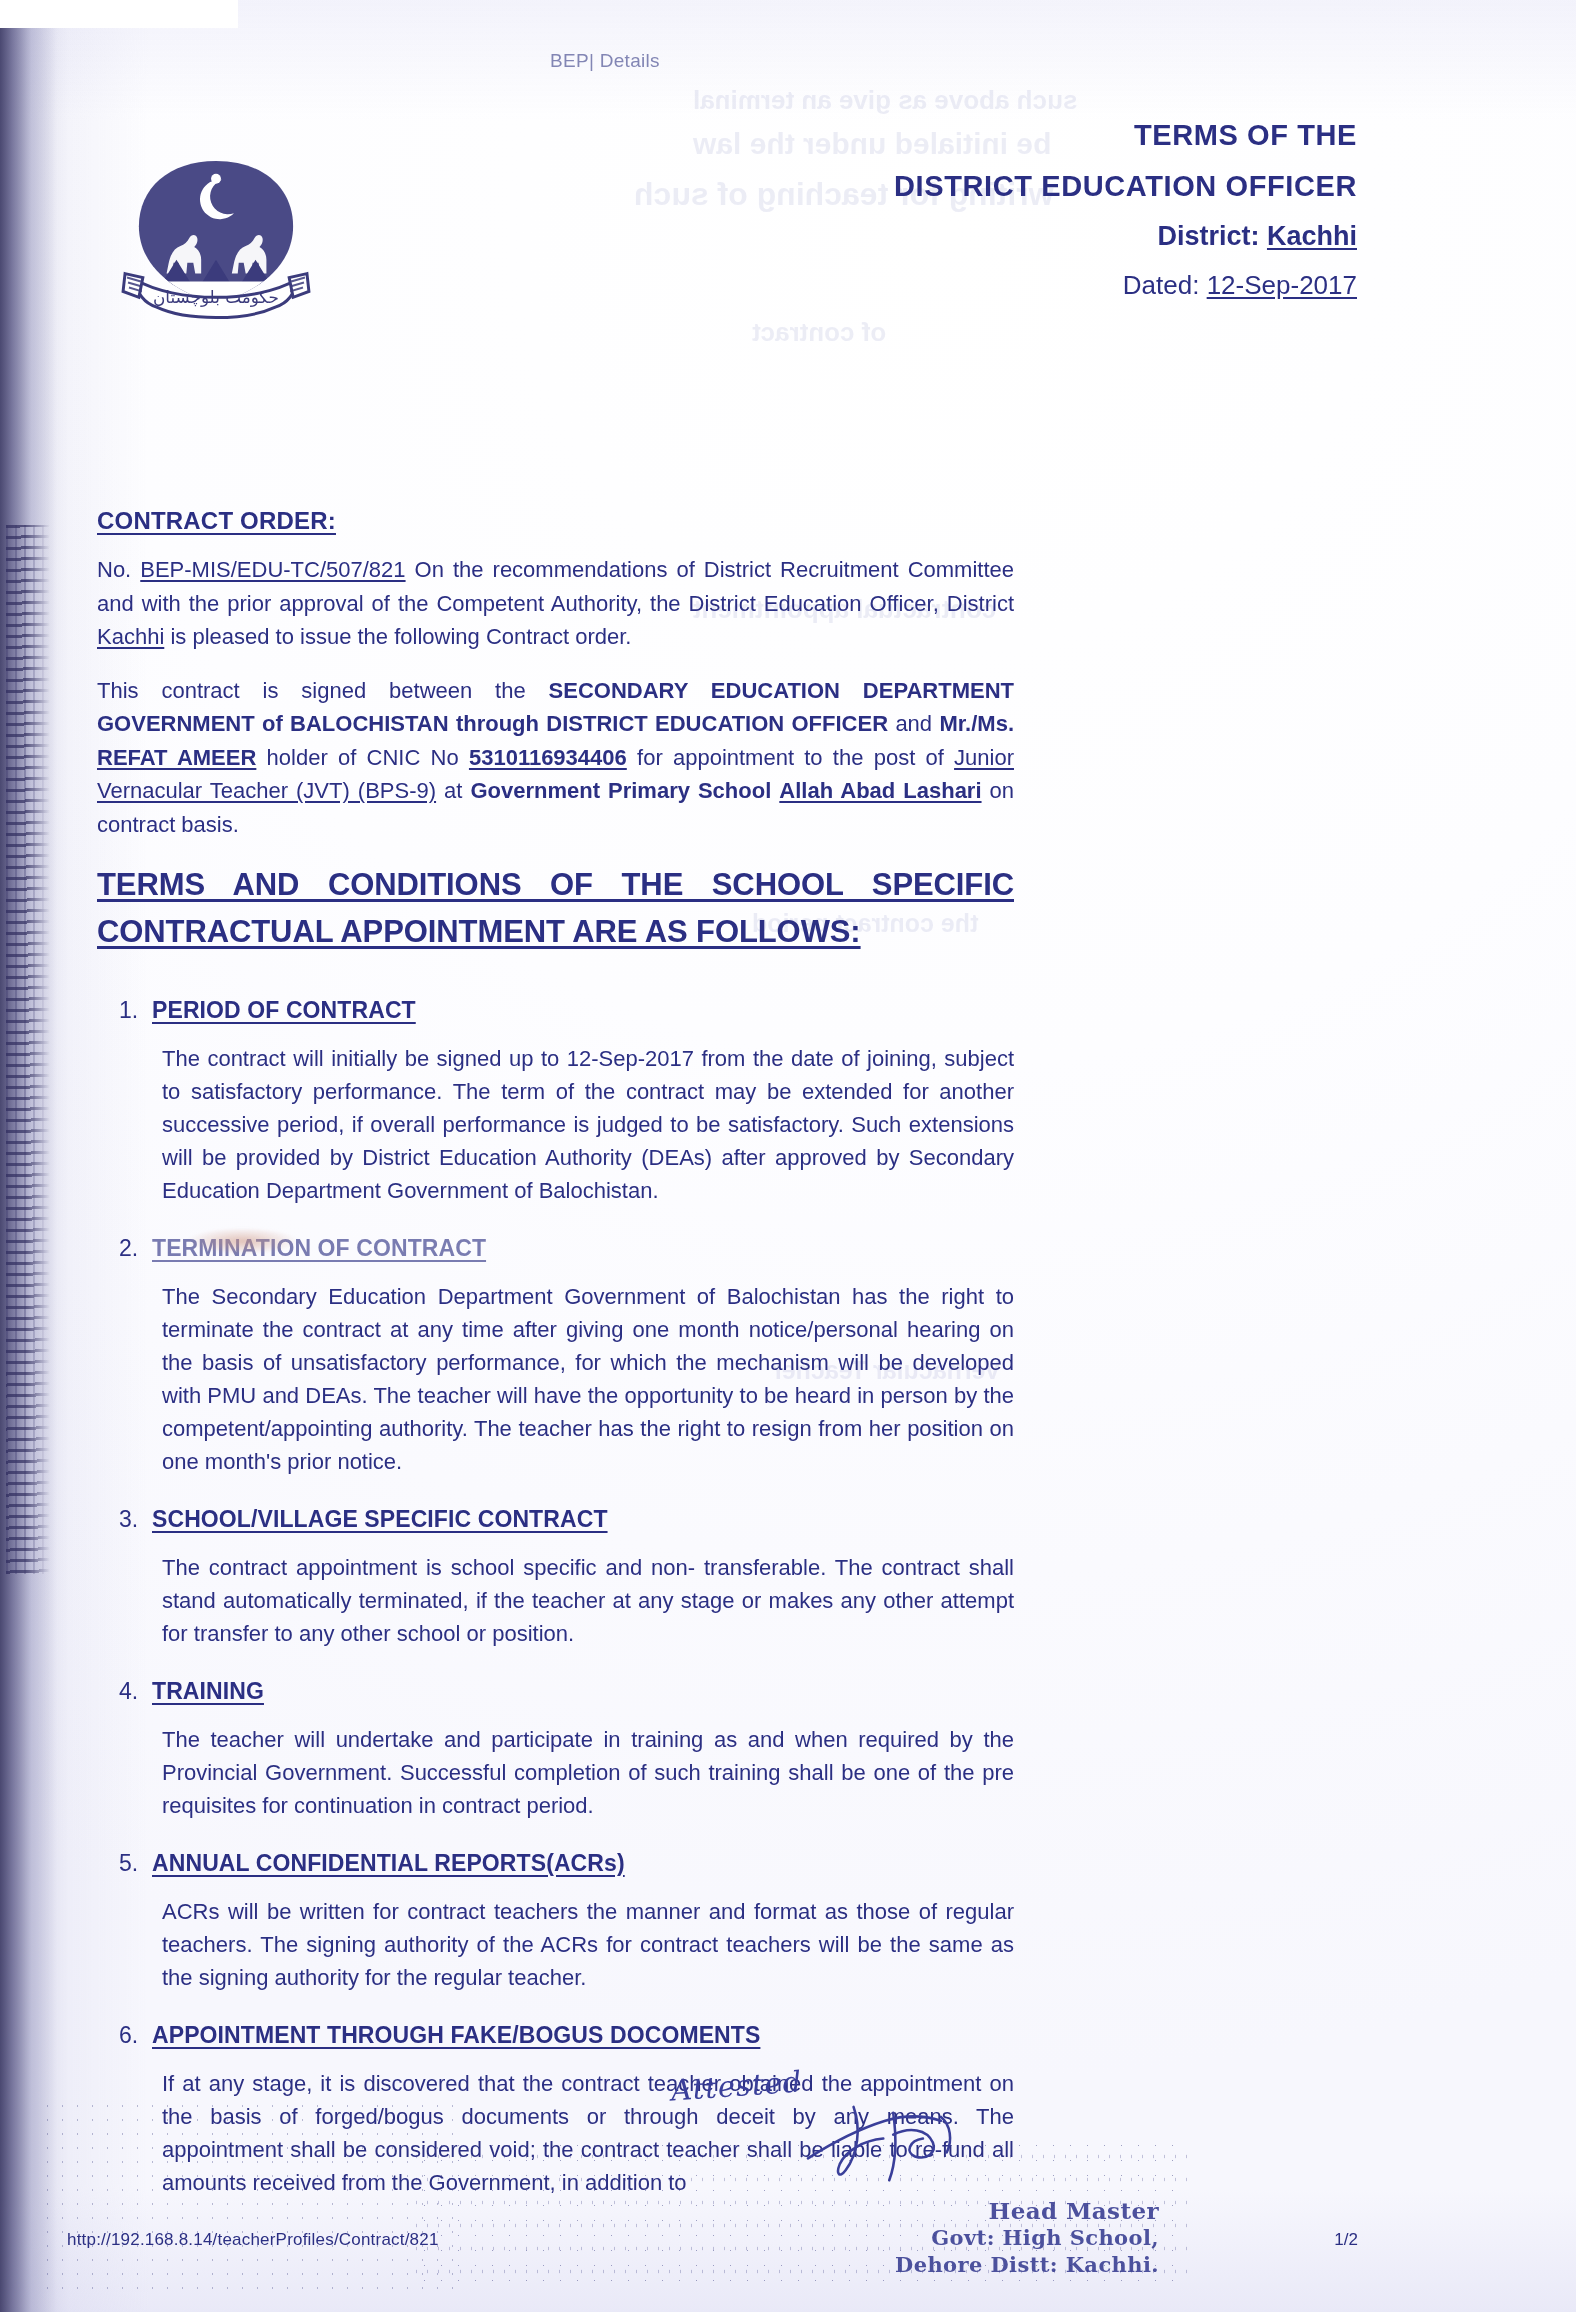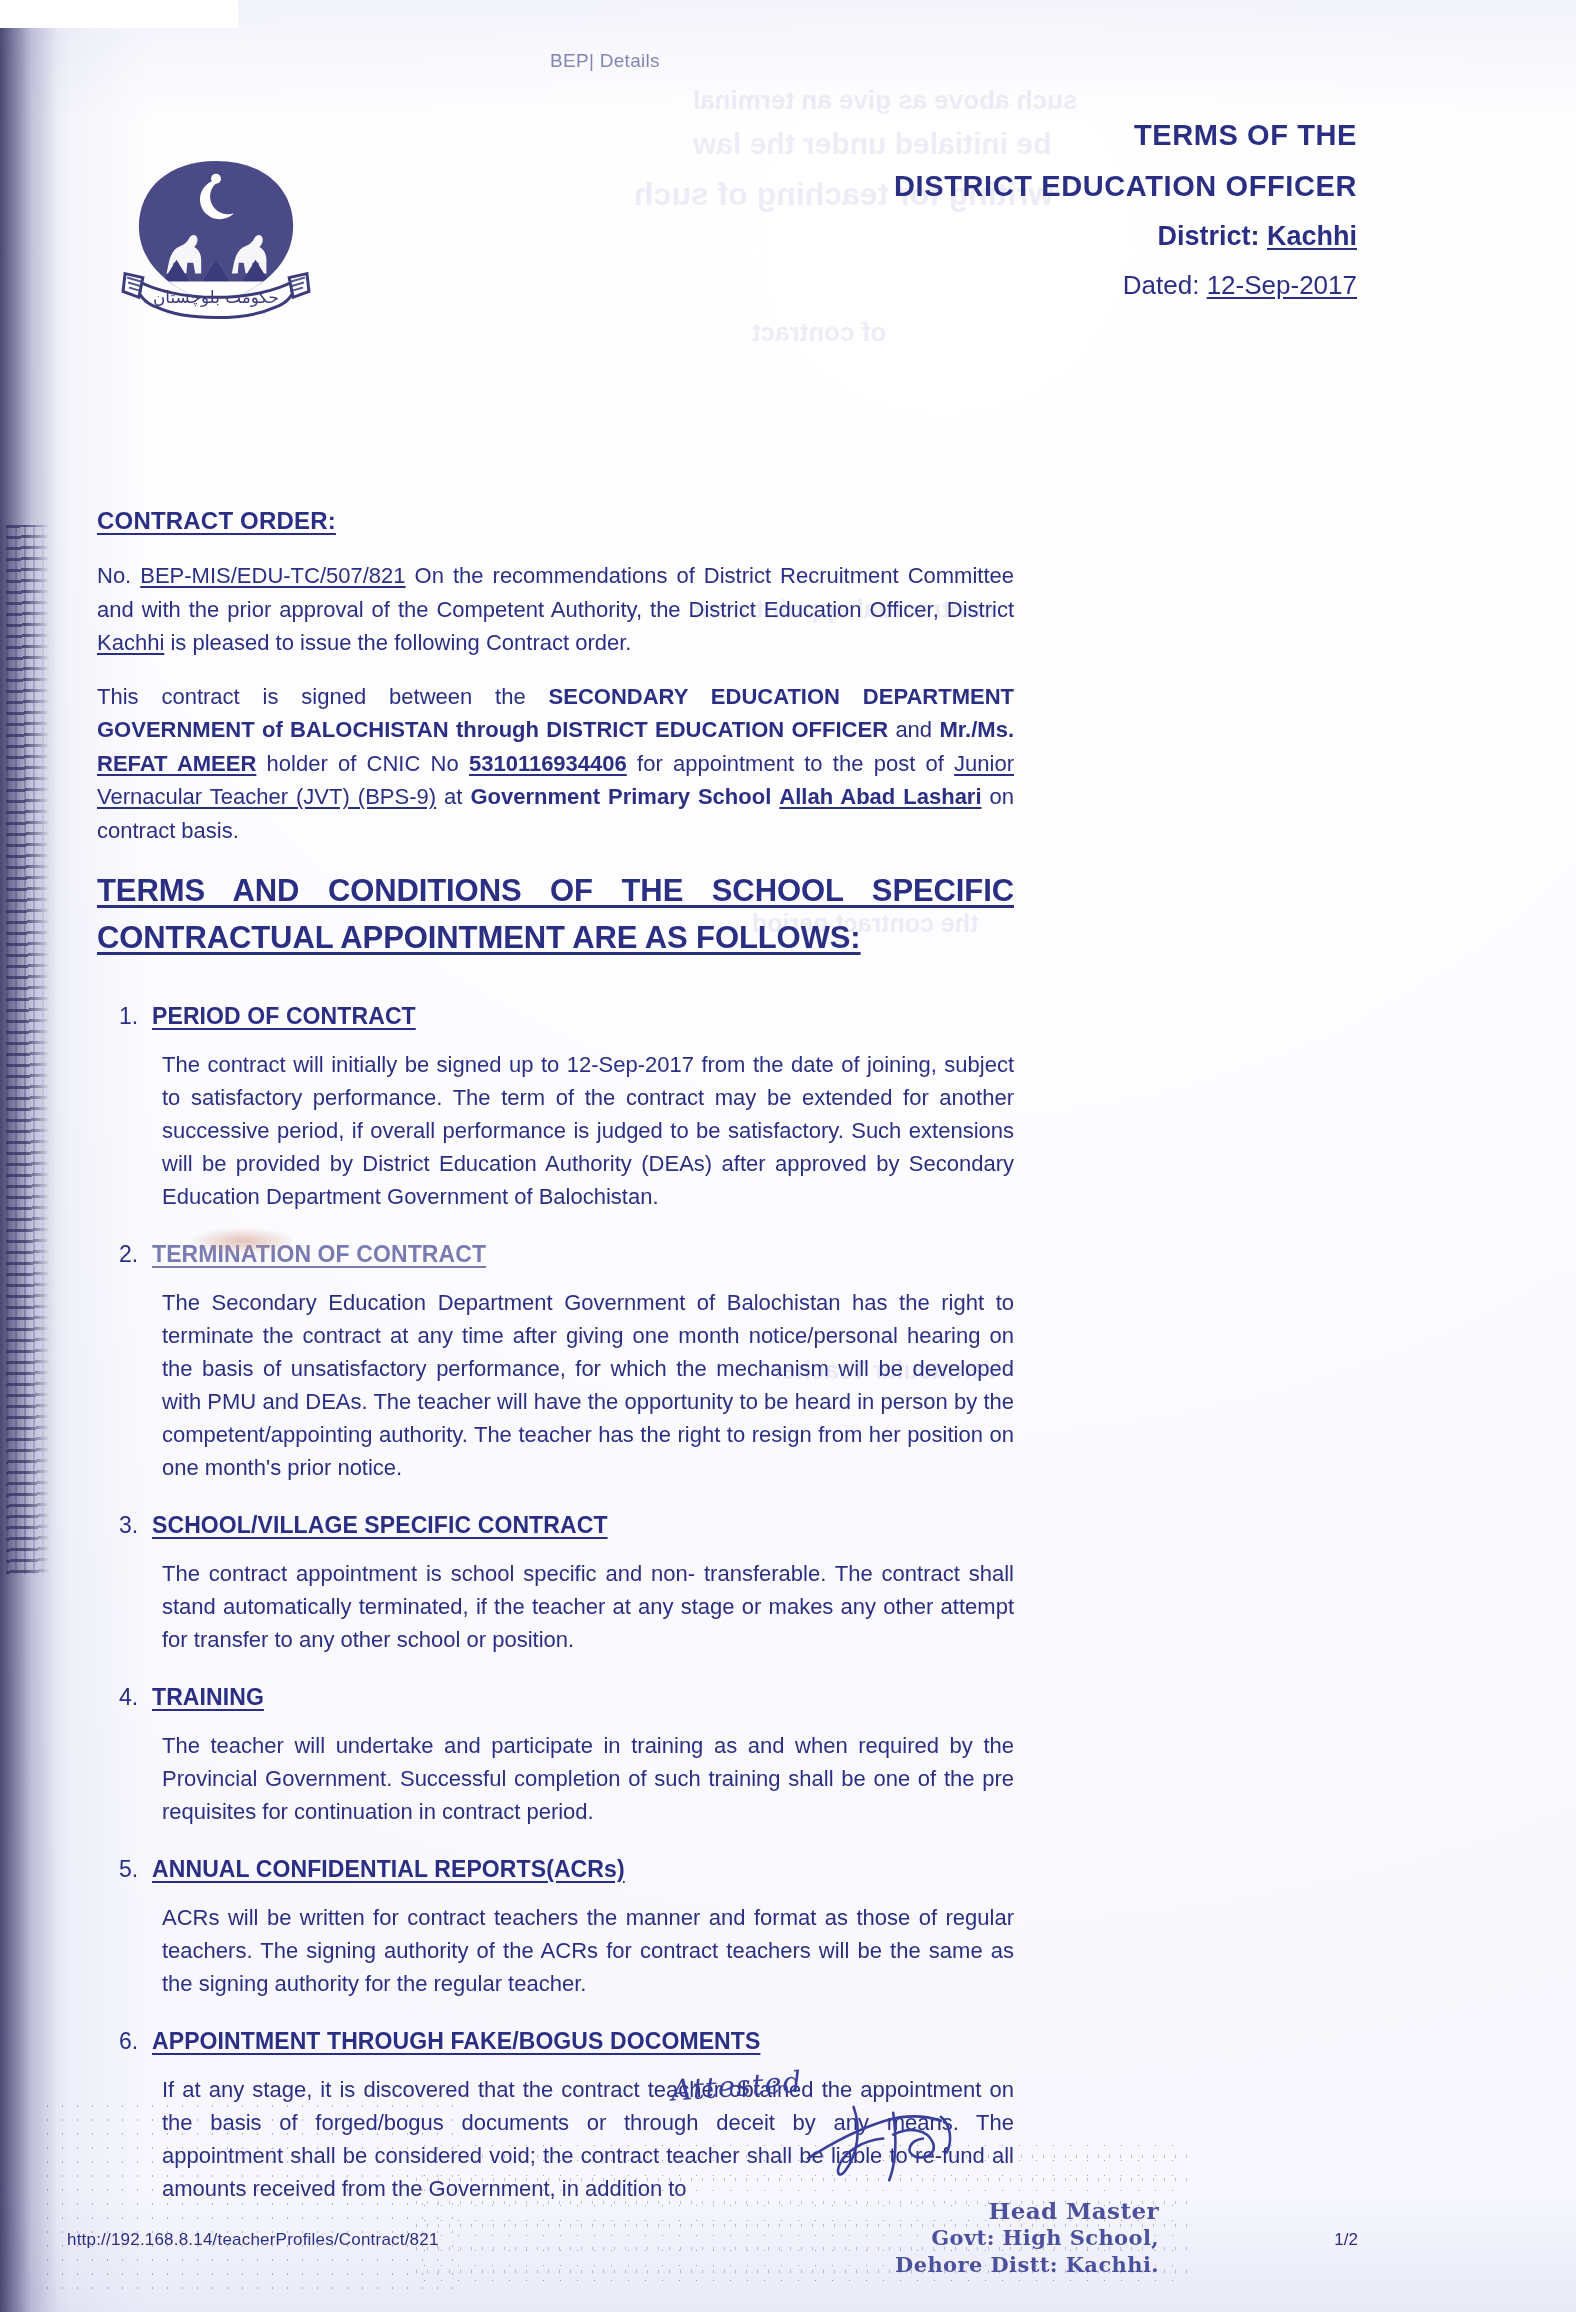"CONTRACT ORDER:" .sec-title { margin-bottom: 20px -> 14px }
